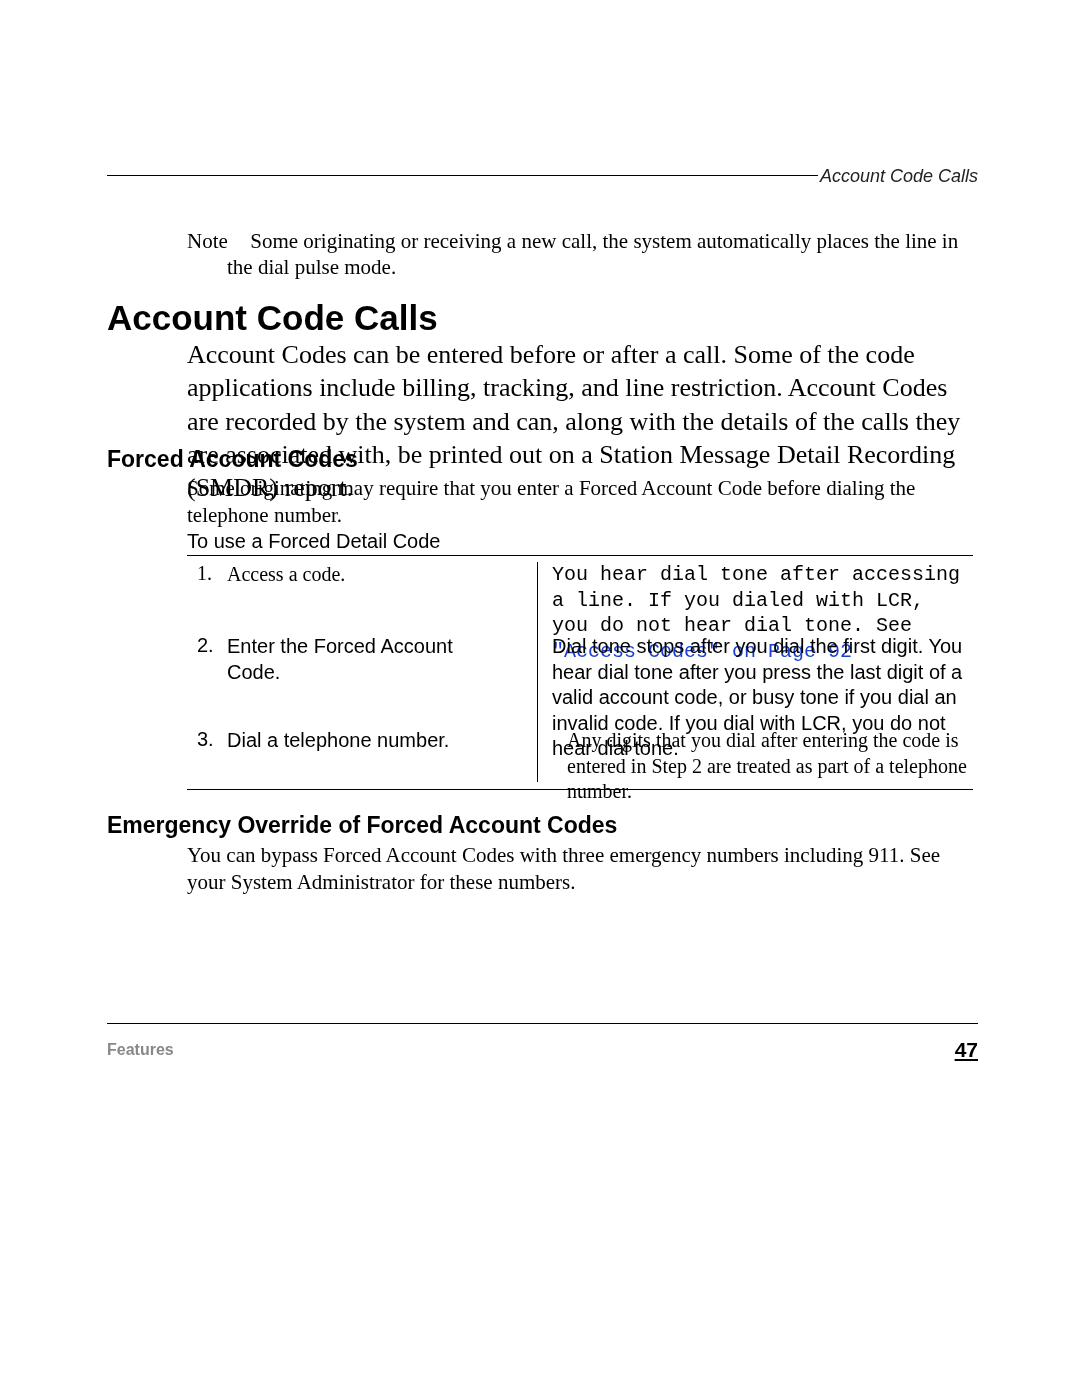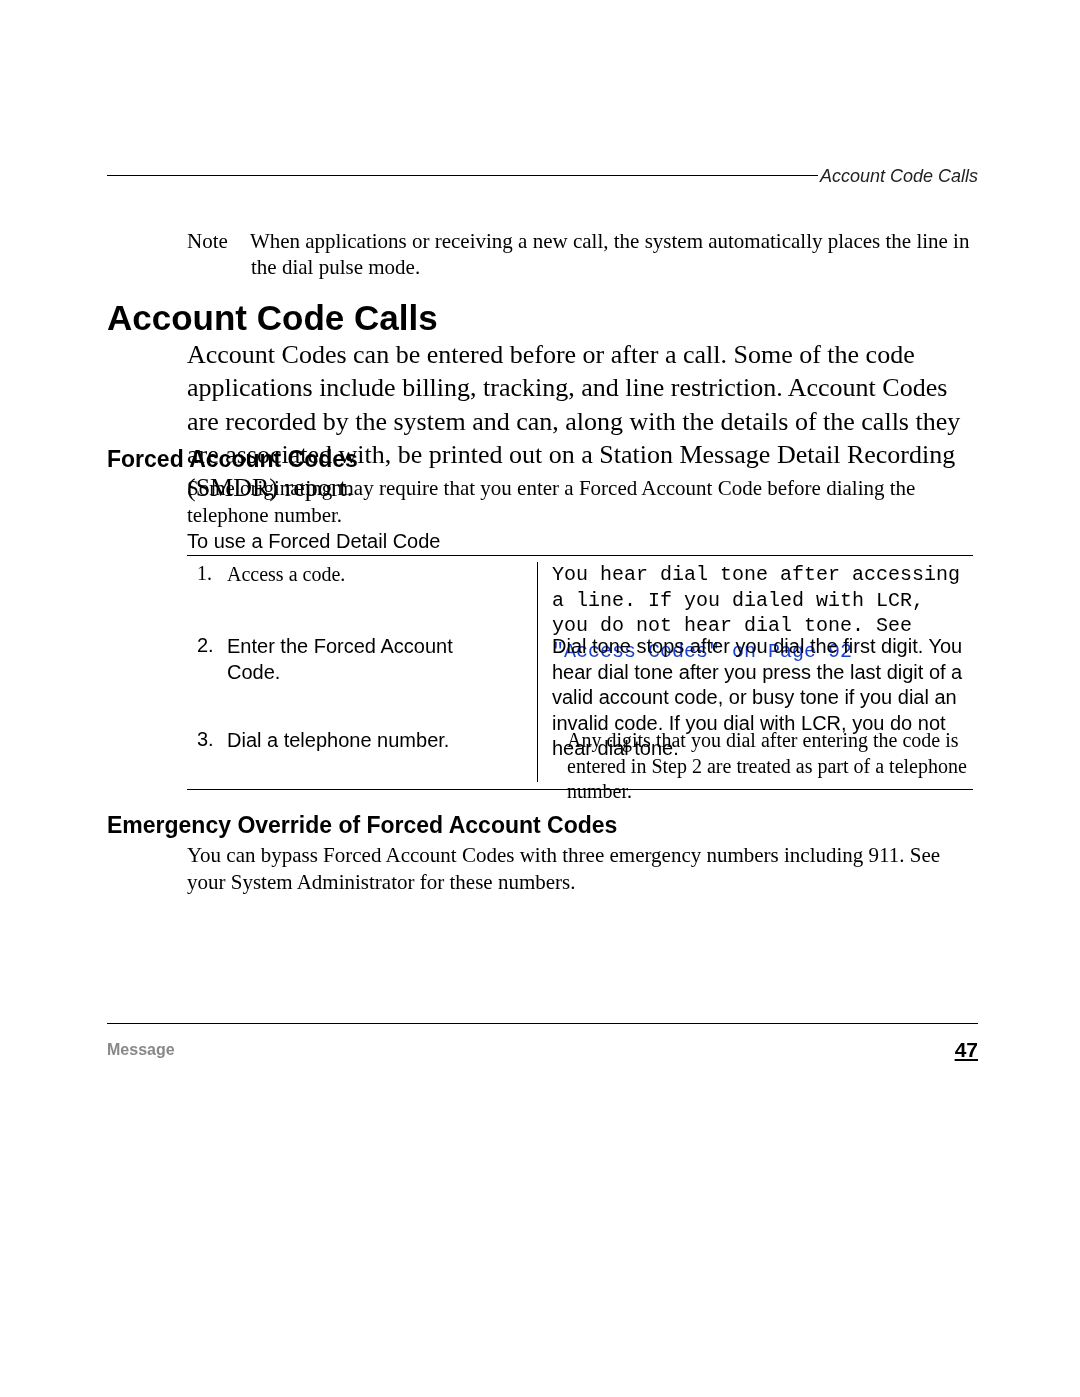"When applications or receiving a" span.body { text: When applications -> Some originating }
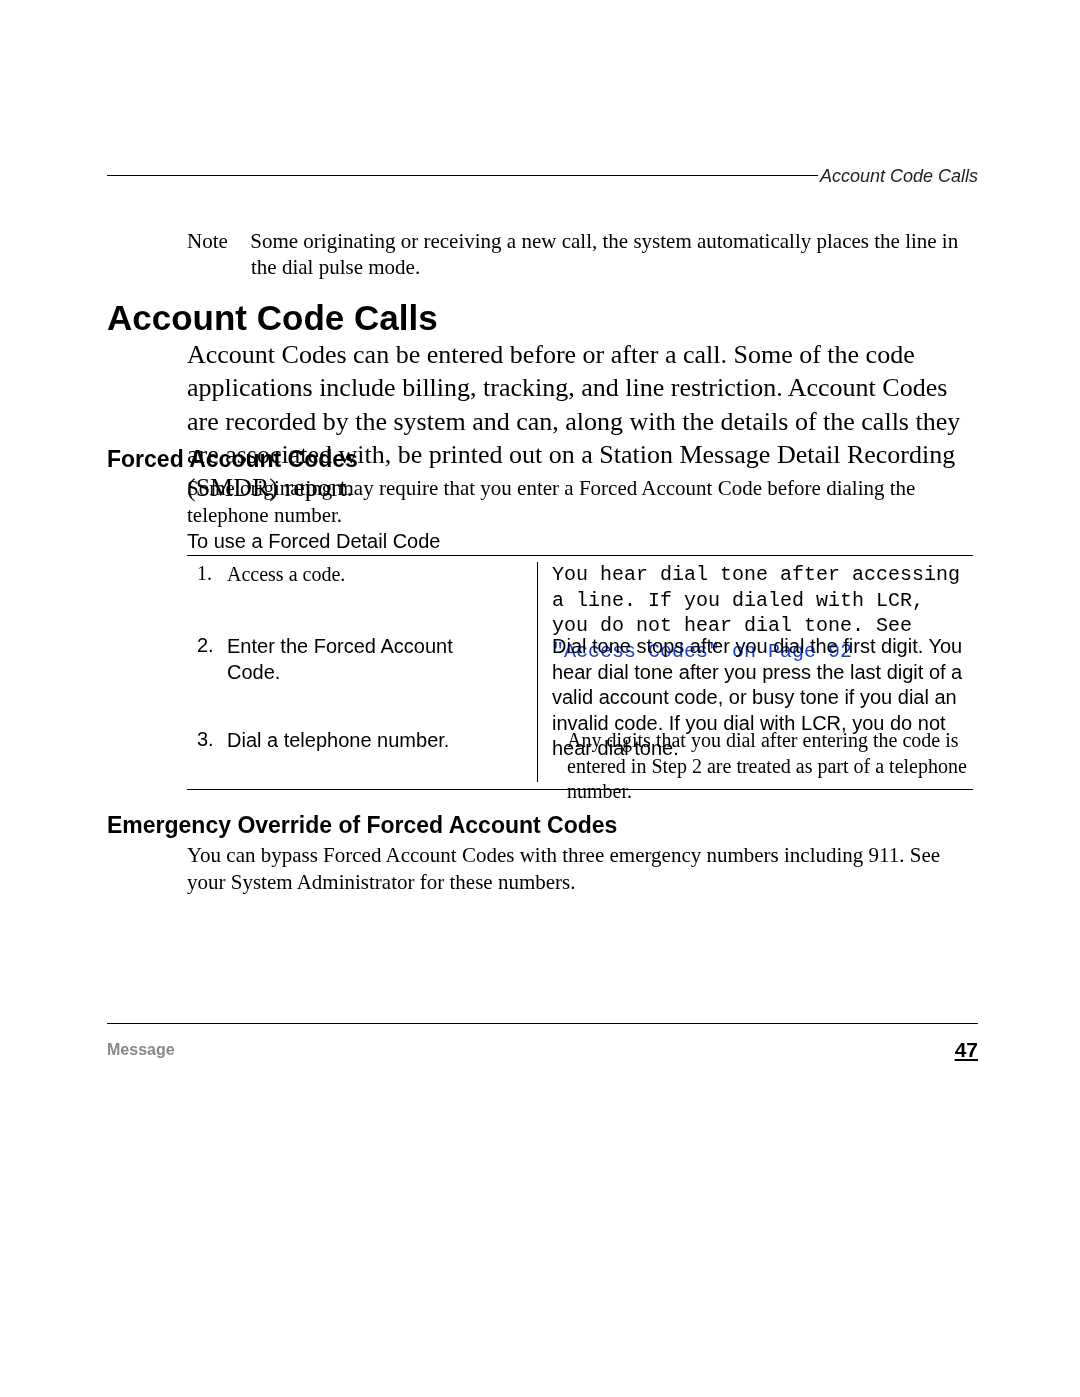"the dial pulse mode." .note .line2 { margin-left: 64px -> 40px }
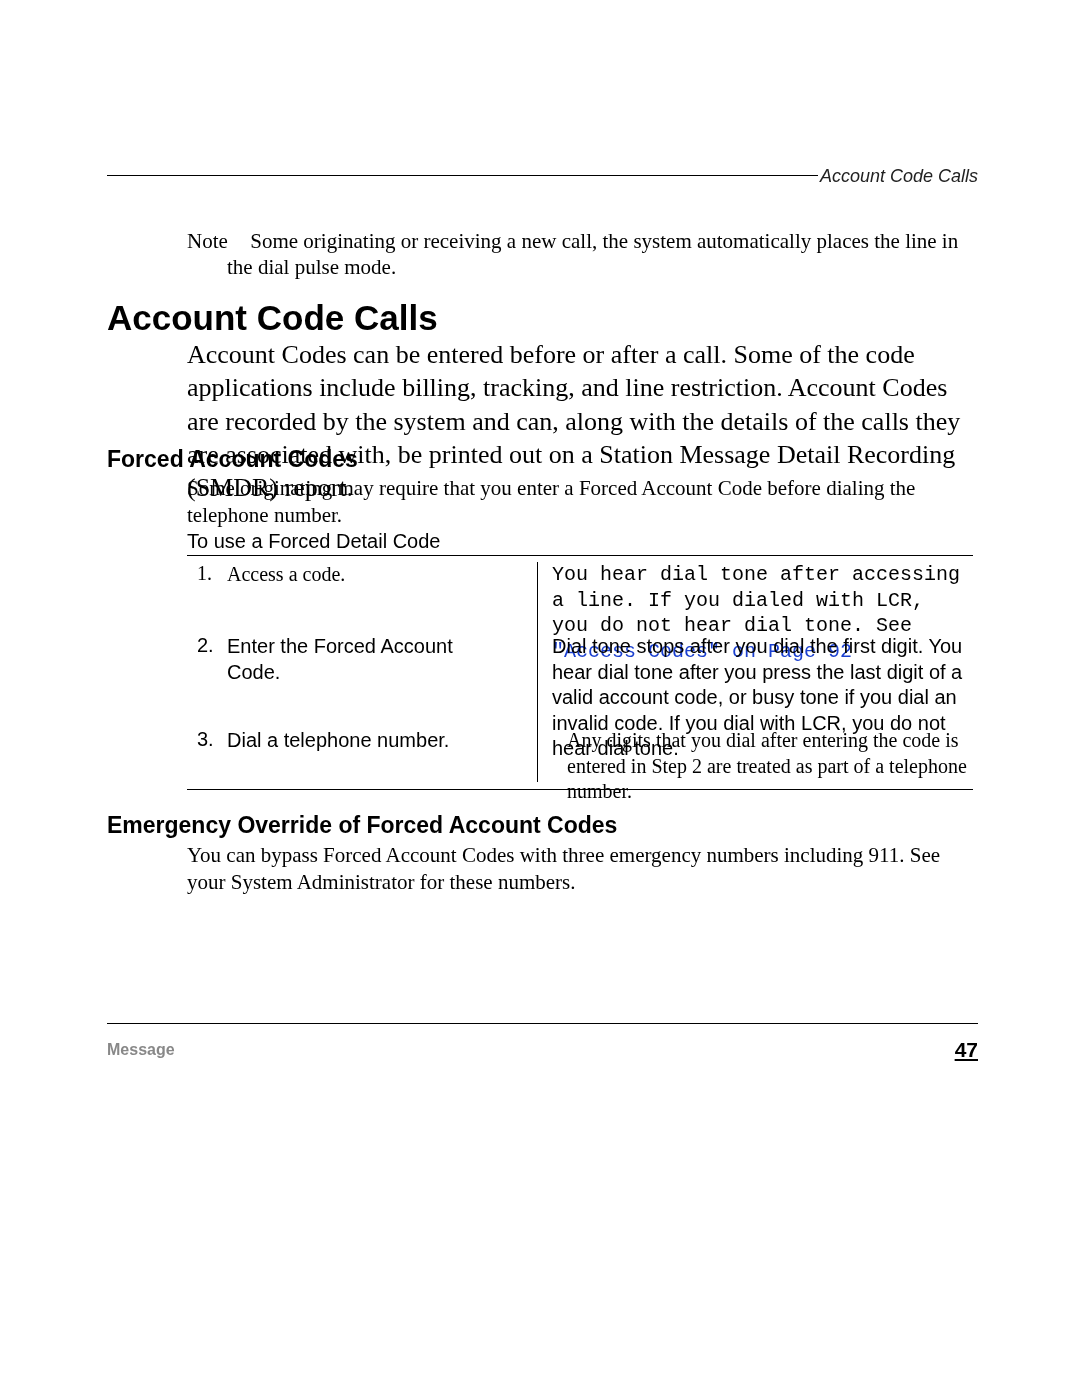"Message" div.foot-left { text: Message -> Features }
